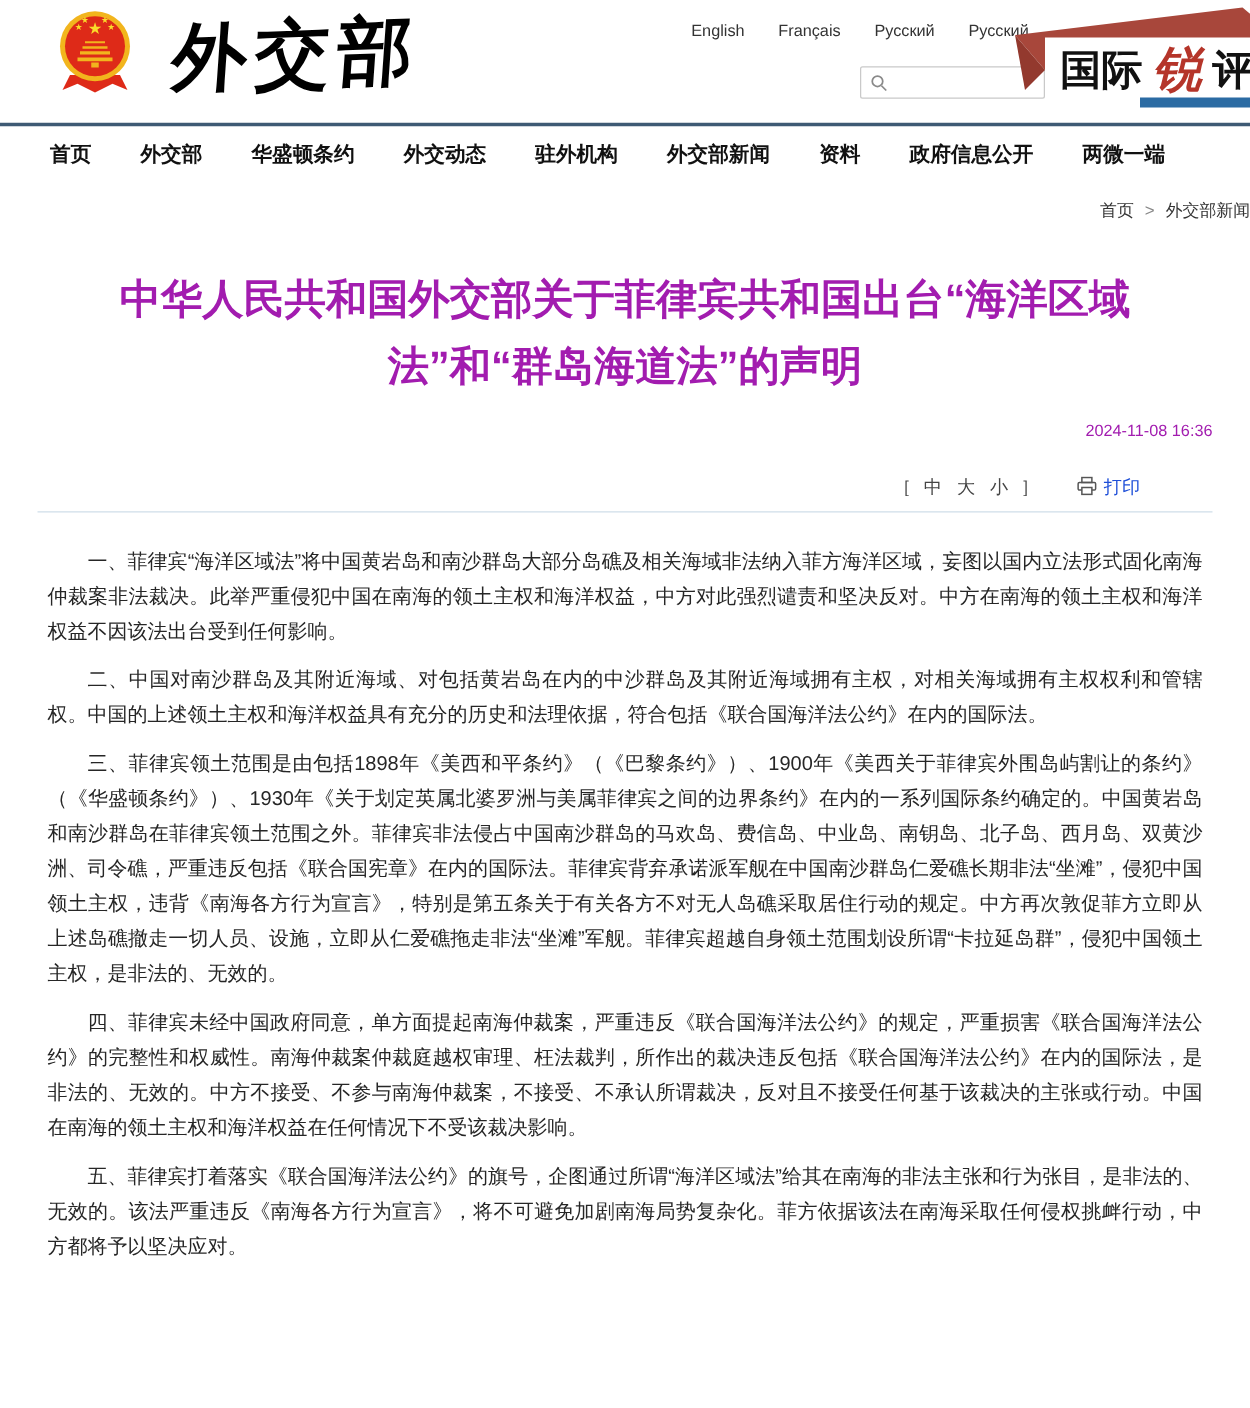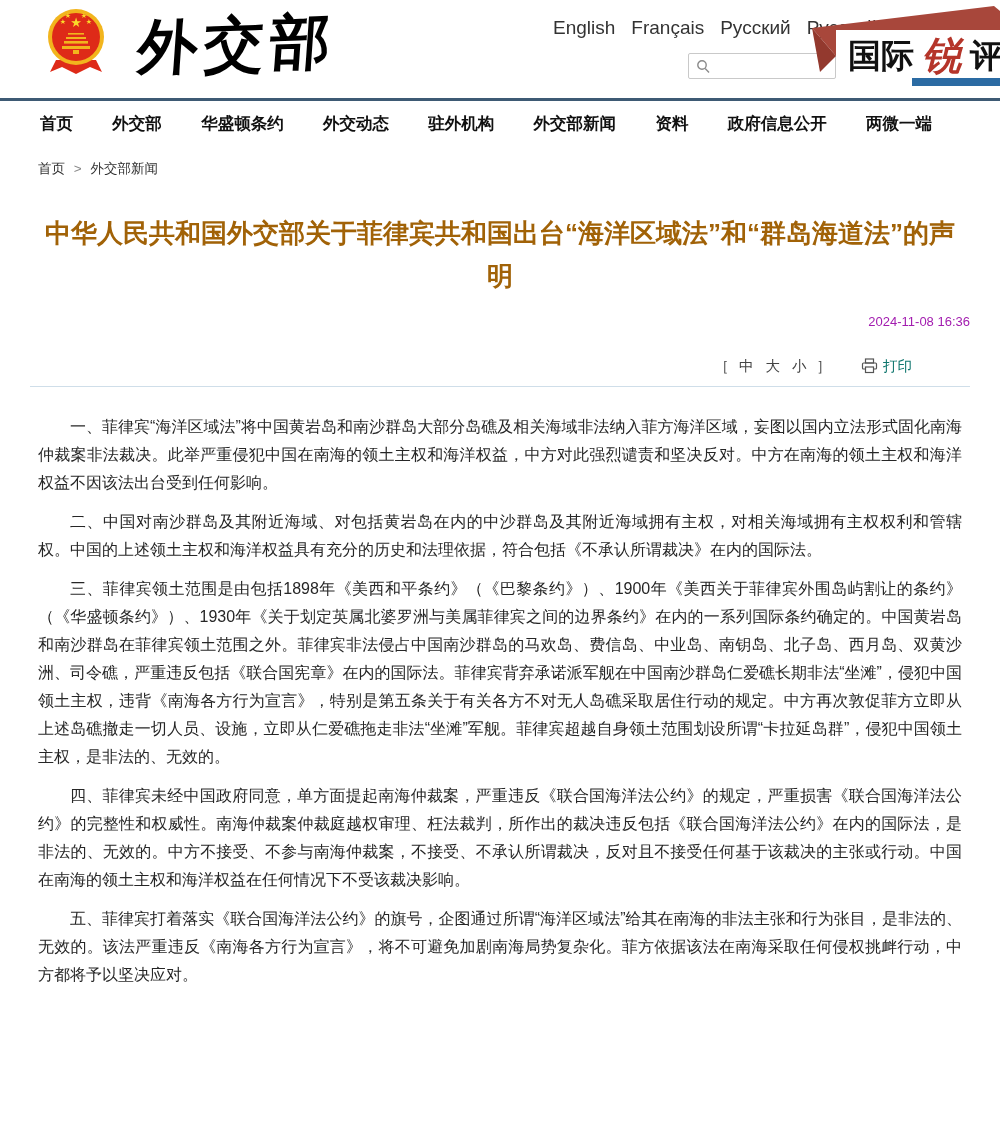"English" .lang-row { font-size: 19px -> 13px; gap: 16px -> 27px }
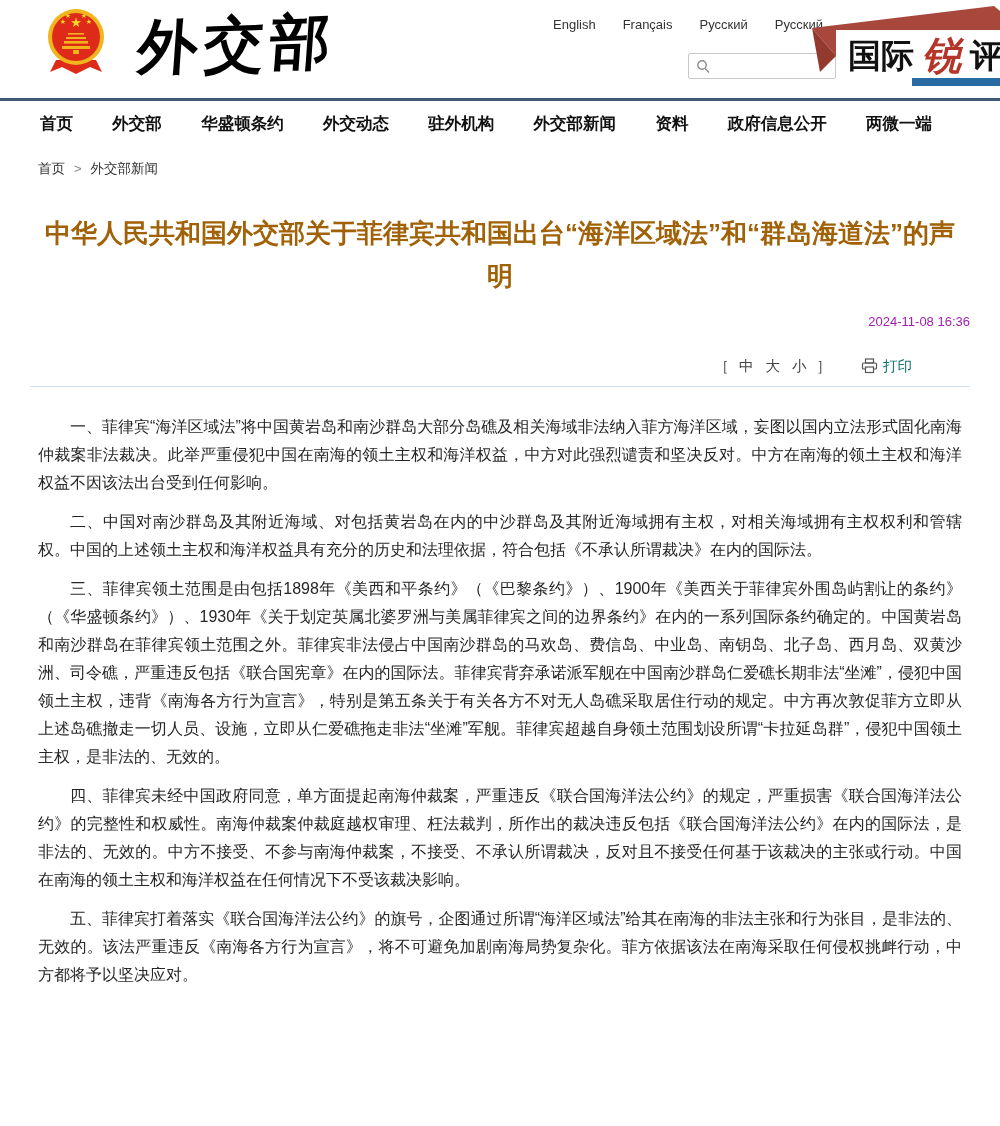"首页 > 外交部新闻" .breadcrumb { text-align: none -> right }
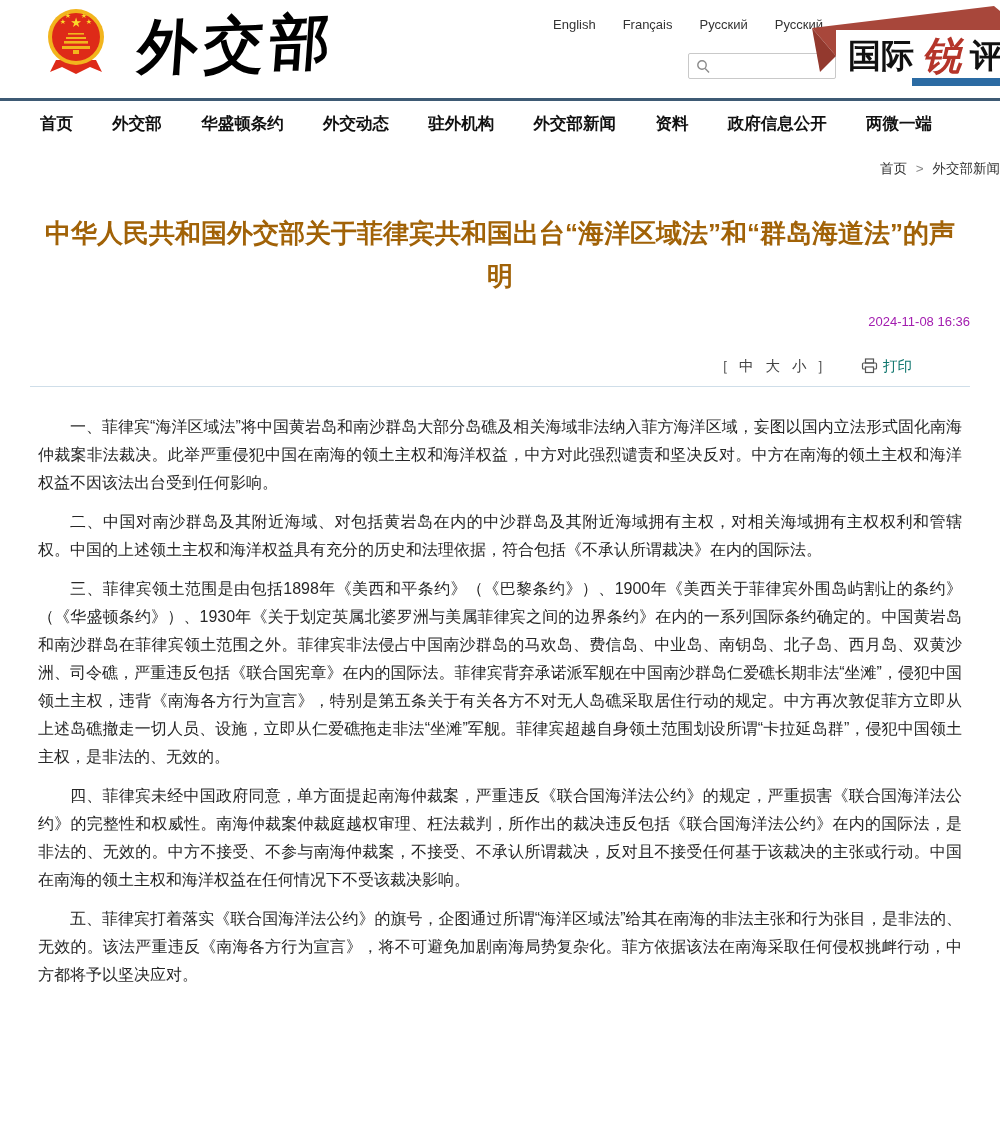"中华人民共和国外交部关于菲律宾共和国出台“海洋区域法”和“群岛海道法”的声明" .article-title { color: #a16207 -> #a21caf; font-size: 26px -> 33px }
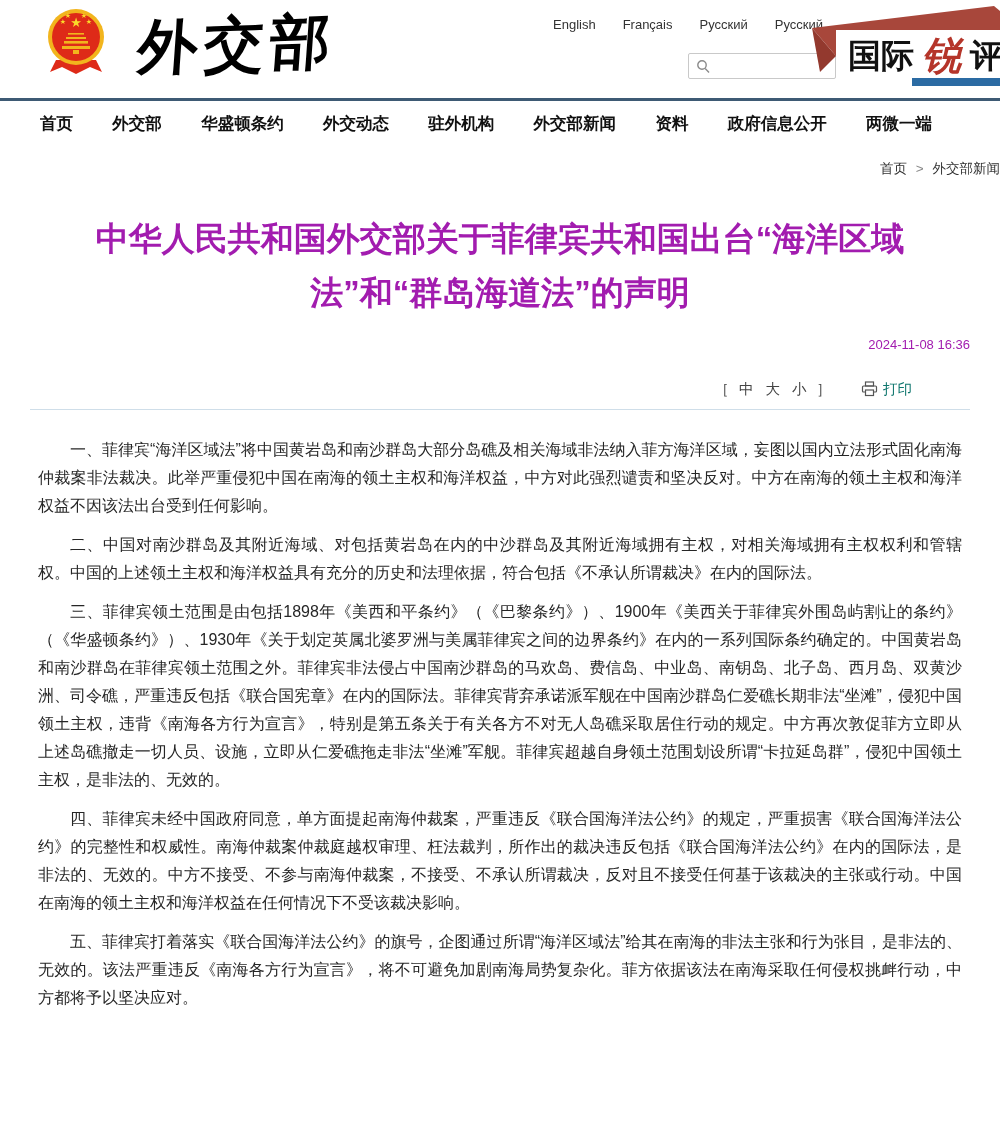"打印" .print-btn { color: #0f766e -> #1d4ed8 }
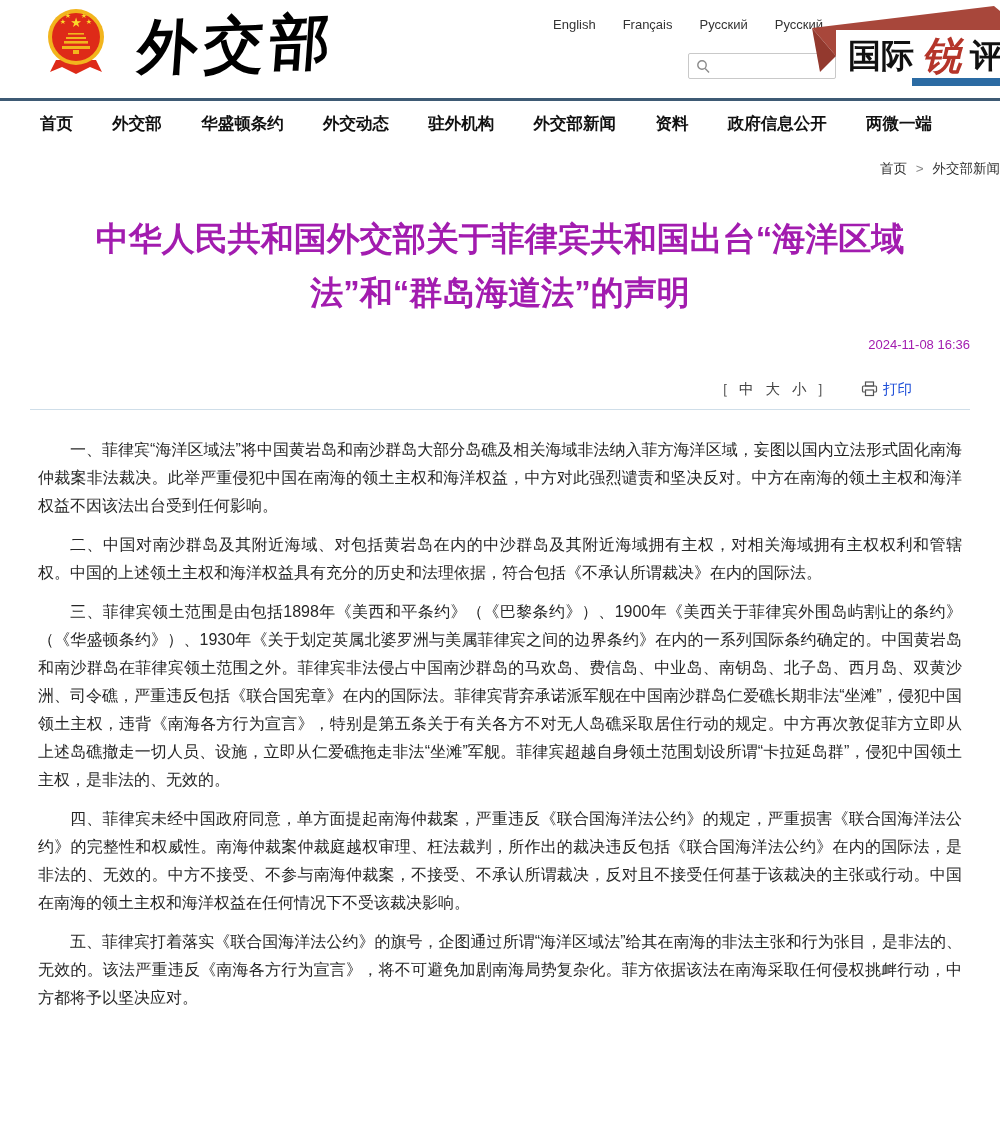"二、中国对南沙群岛及其附近海域、对包括黄岩岛在内的中沙群岛及其附近海域拥有主权，" p { text: 不承认所谓裁决 -> 联合国海洋法公约 }
